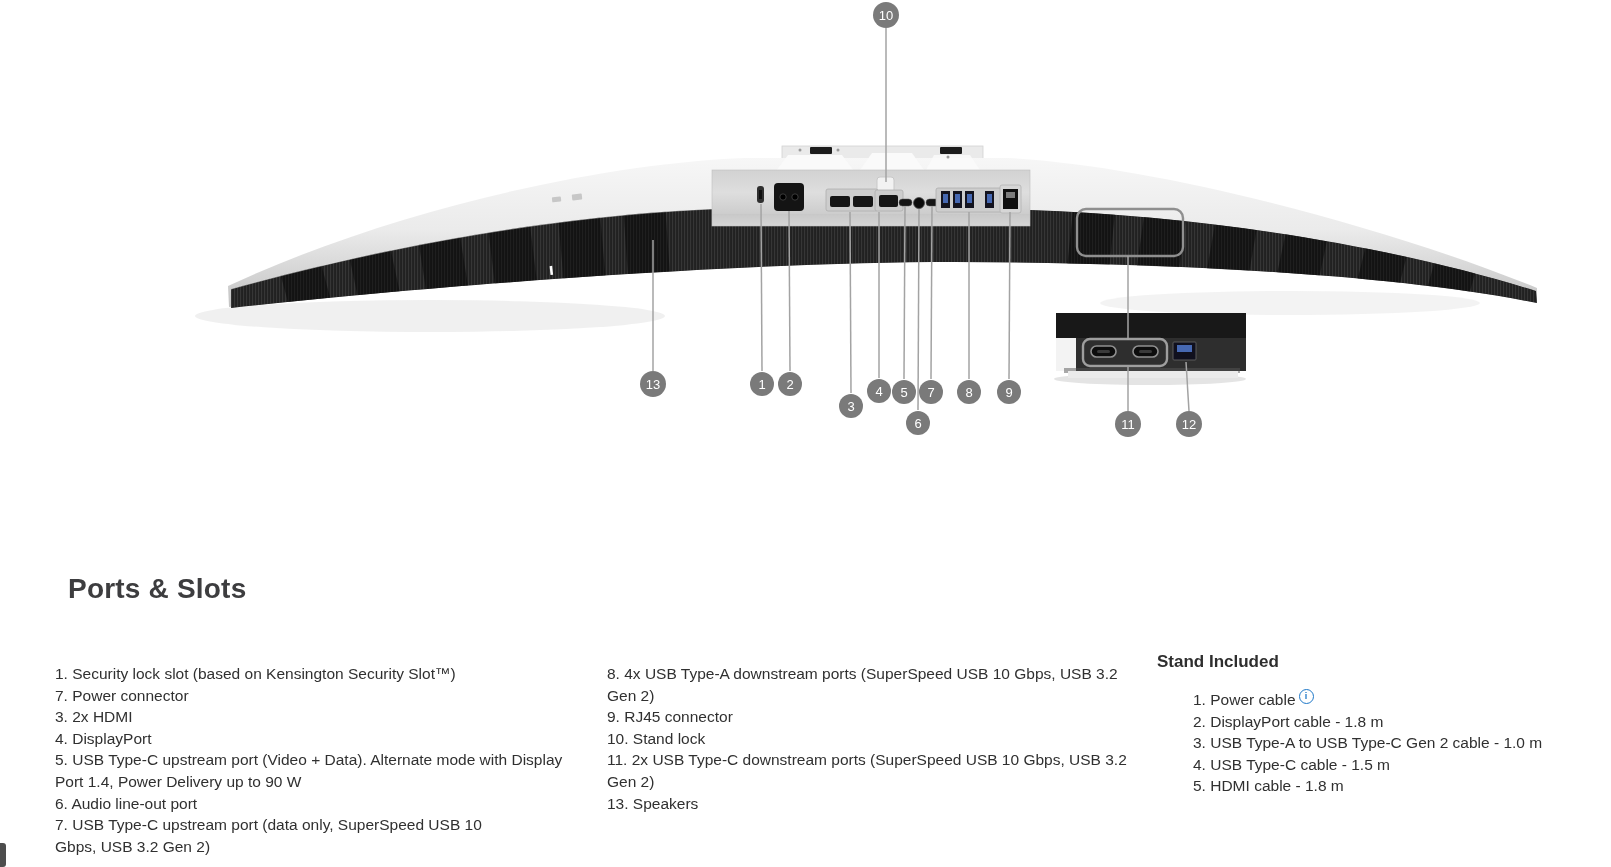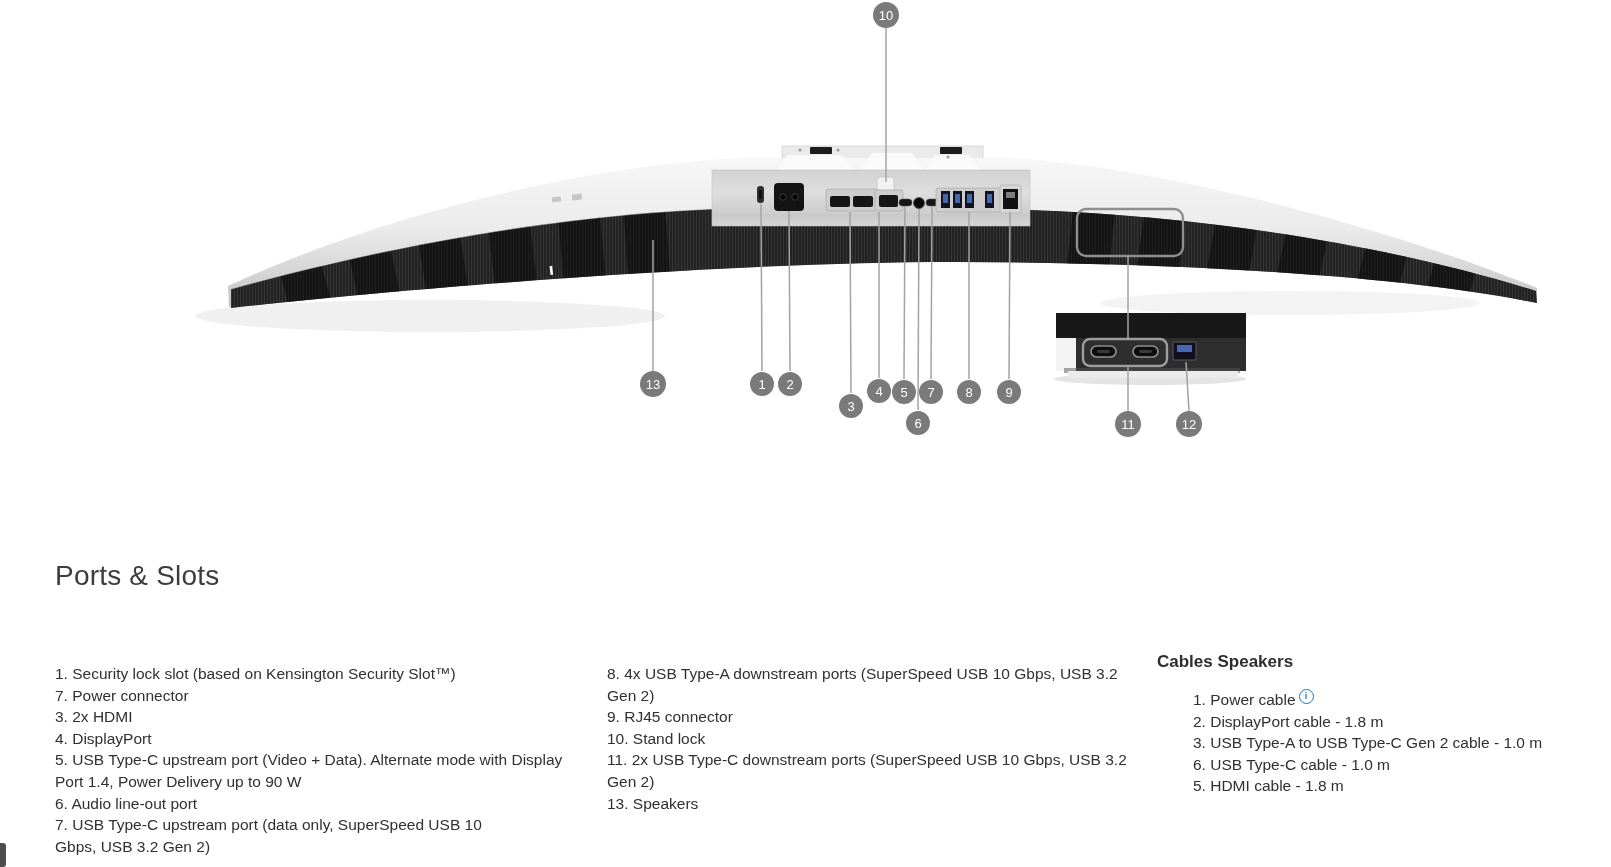"Ports & Slots" .section-heading { font-weight: 400 -> 700; margin: 0 -> 13px }
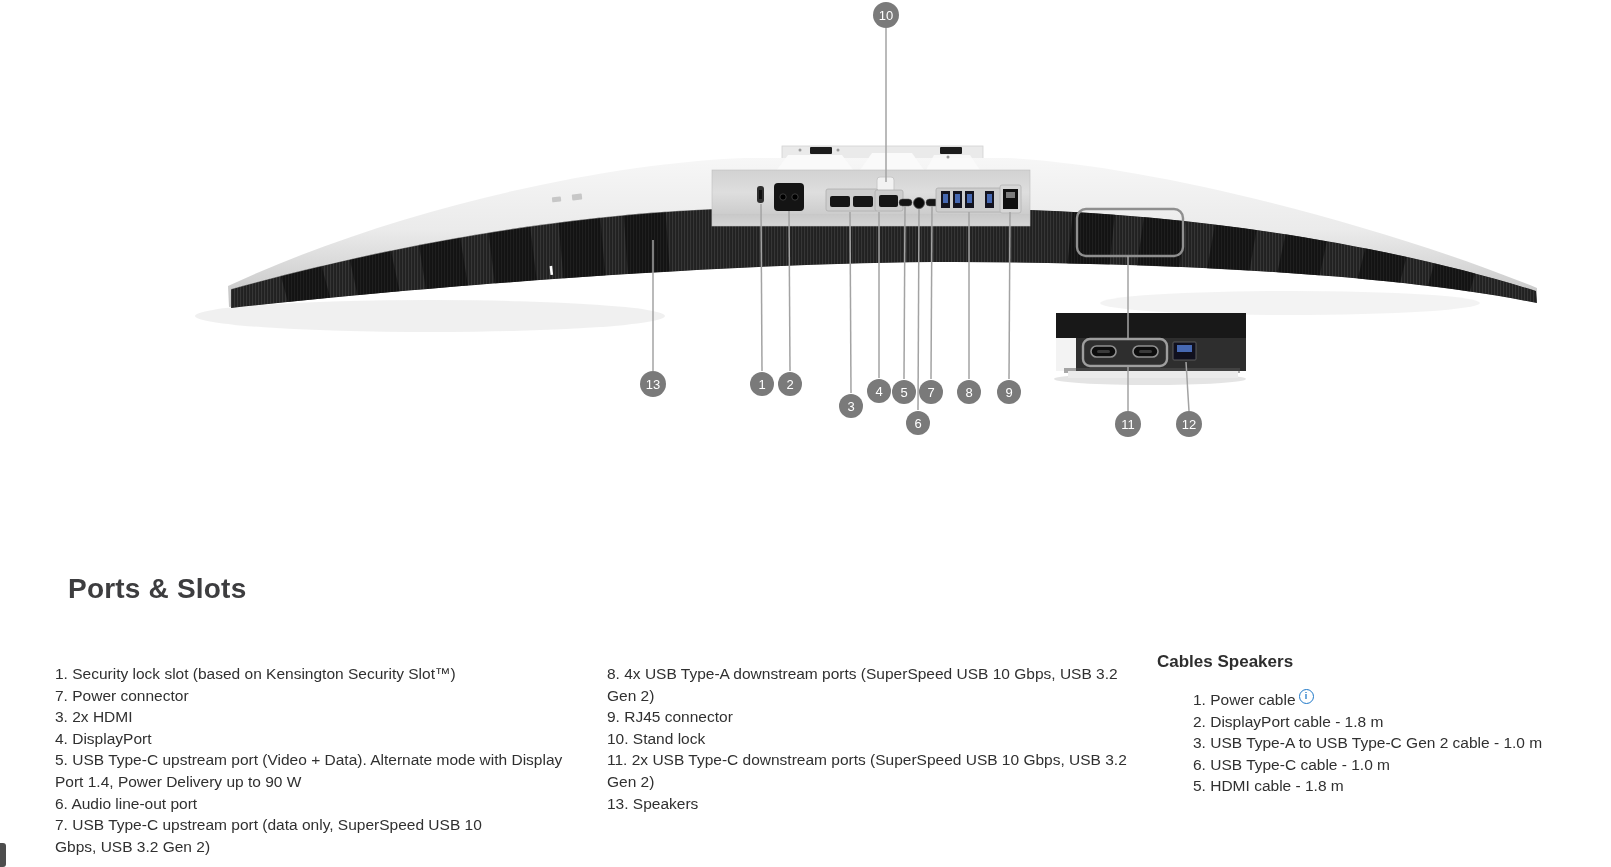"Cables Speakers" div.cables-heading { text: Cables Speakers -> Stand Included }
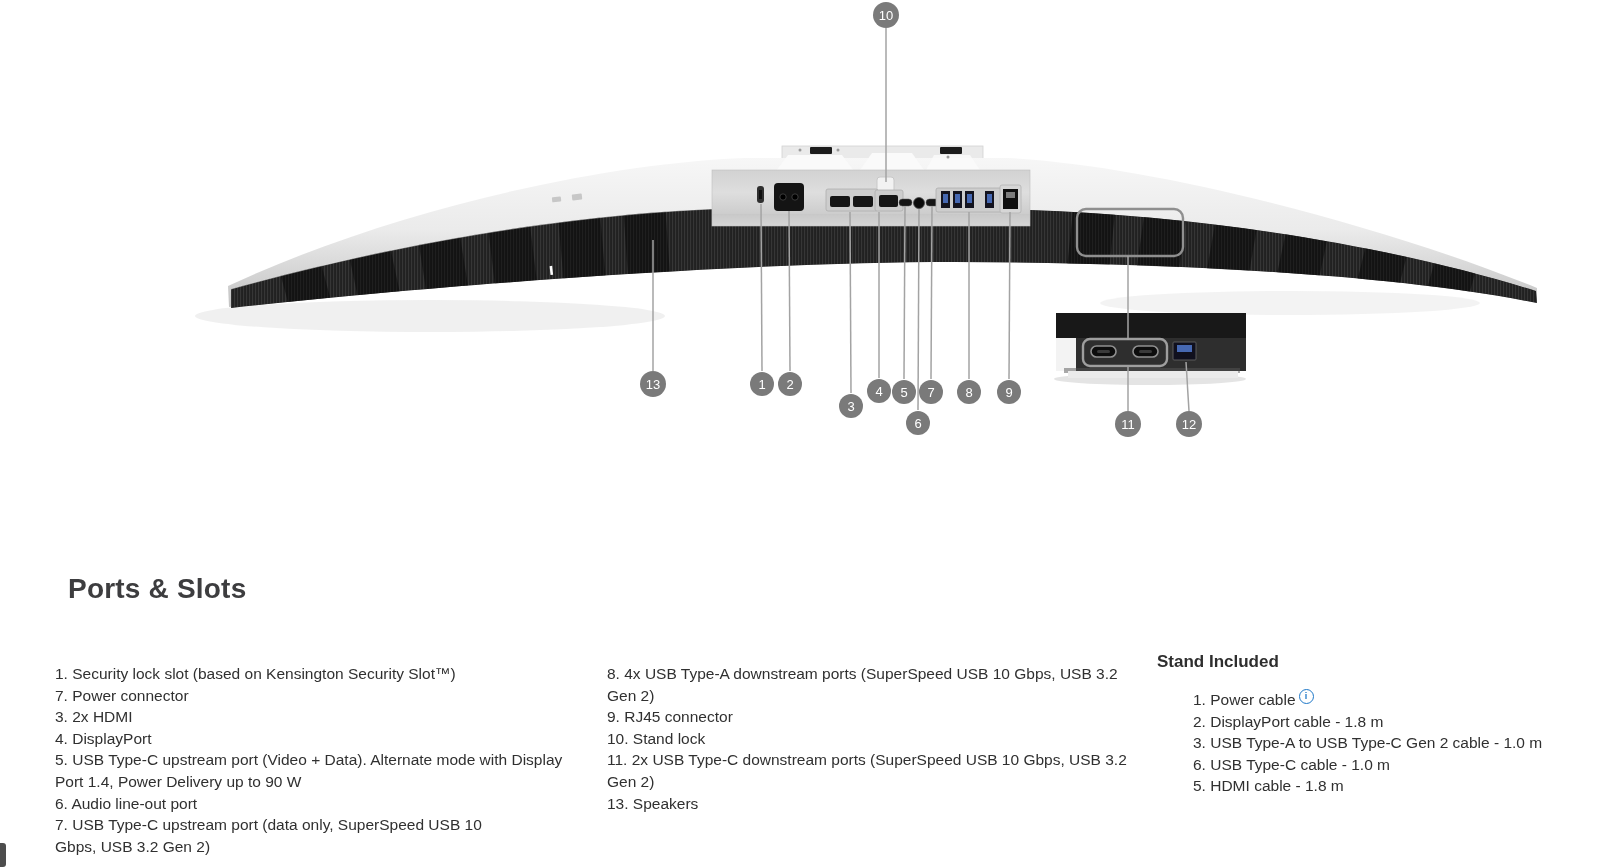"6. USB Type-C cable -" div.citem { text: 6. USB Type-C cable - 1.0 -> 4. USB Type-C cable - 1.5 }
